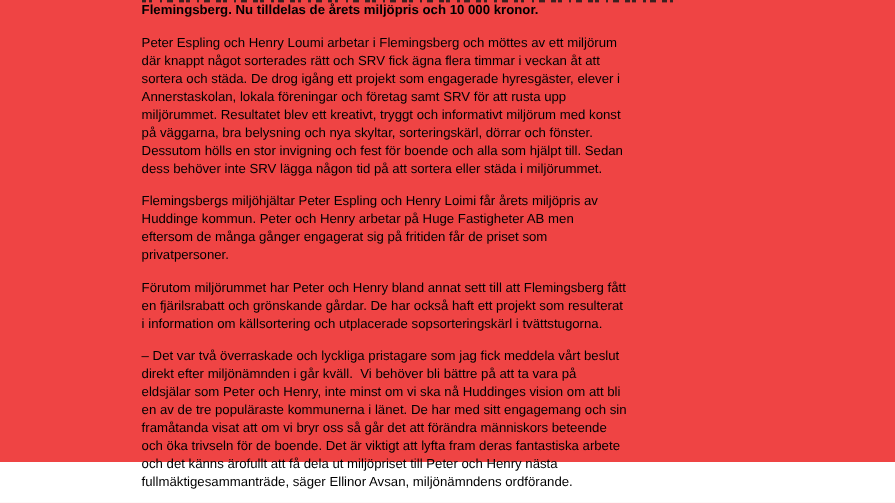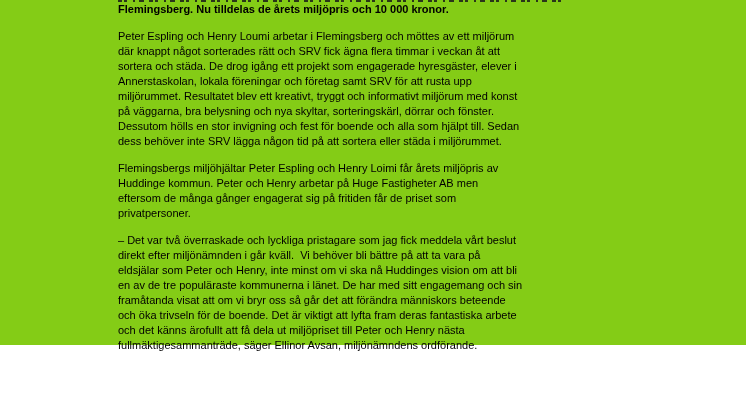"Flemingsberg. Nu tilldelas de årets" .page { background: #84cc16 -> #ef4444; height: 345px -> 385px }
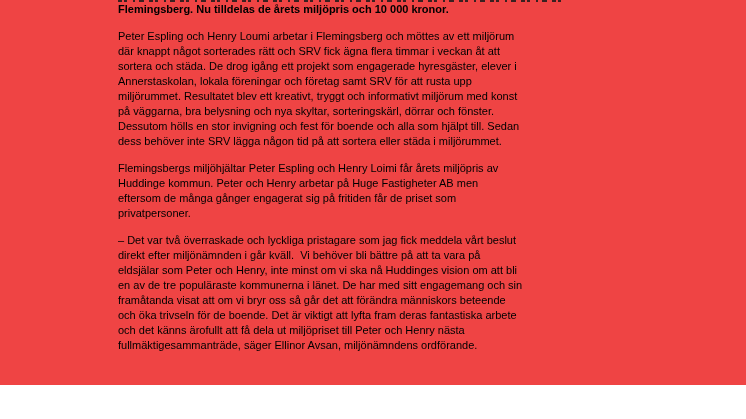"Förutom miljörummet har Peter och" p.para { html: none -> <p>Förutom miljörummet har Peter och Henry bland annat sett till att Flemingsberg fått en fjärilsrabatt och grönskande gårdar. De har också haft ett projekt som resulterat i information om källsortering och utplacerade sopsorteringskärl i tvättstugorna.</p> }
